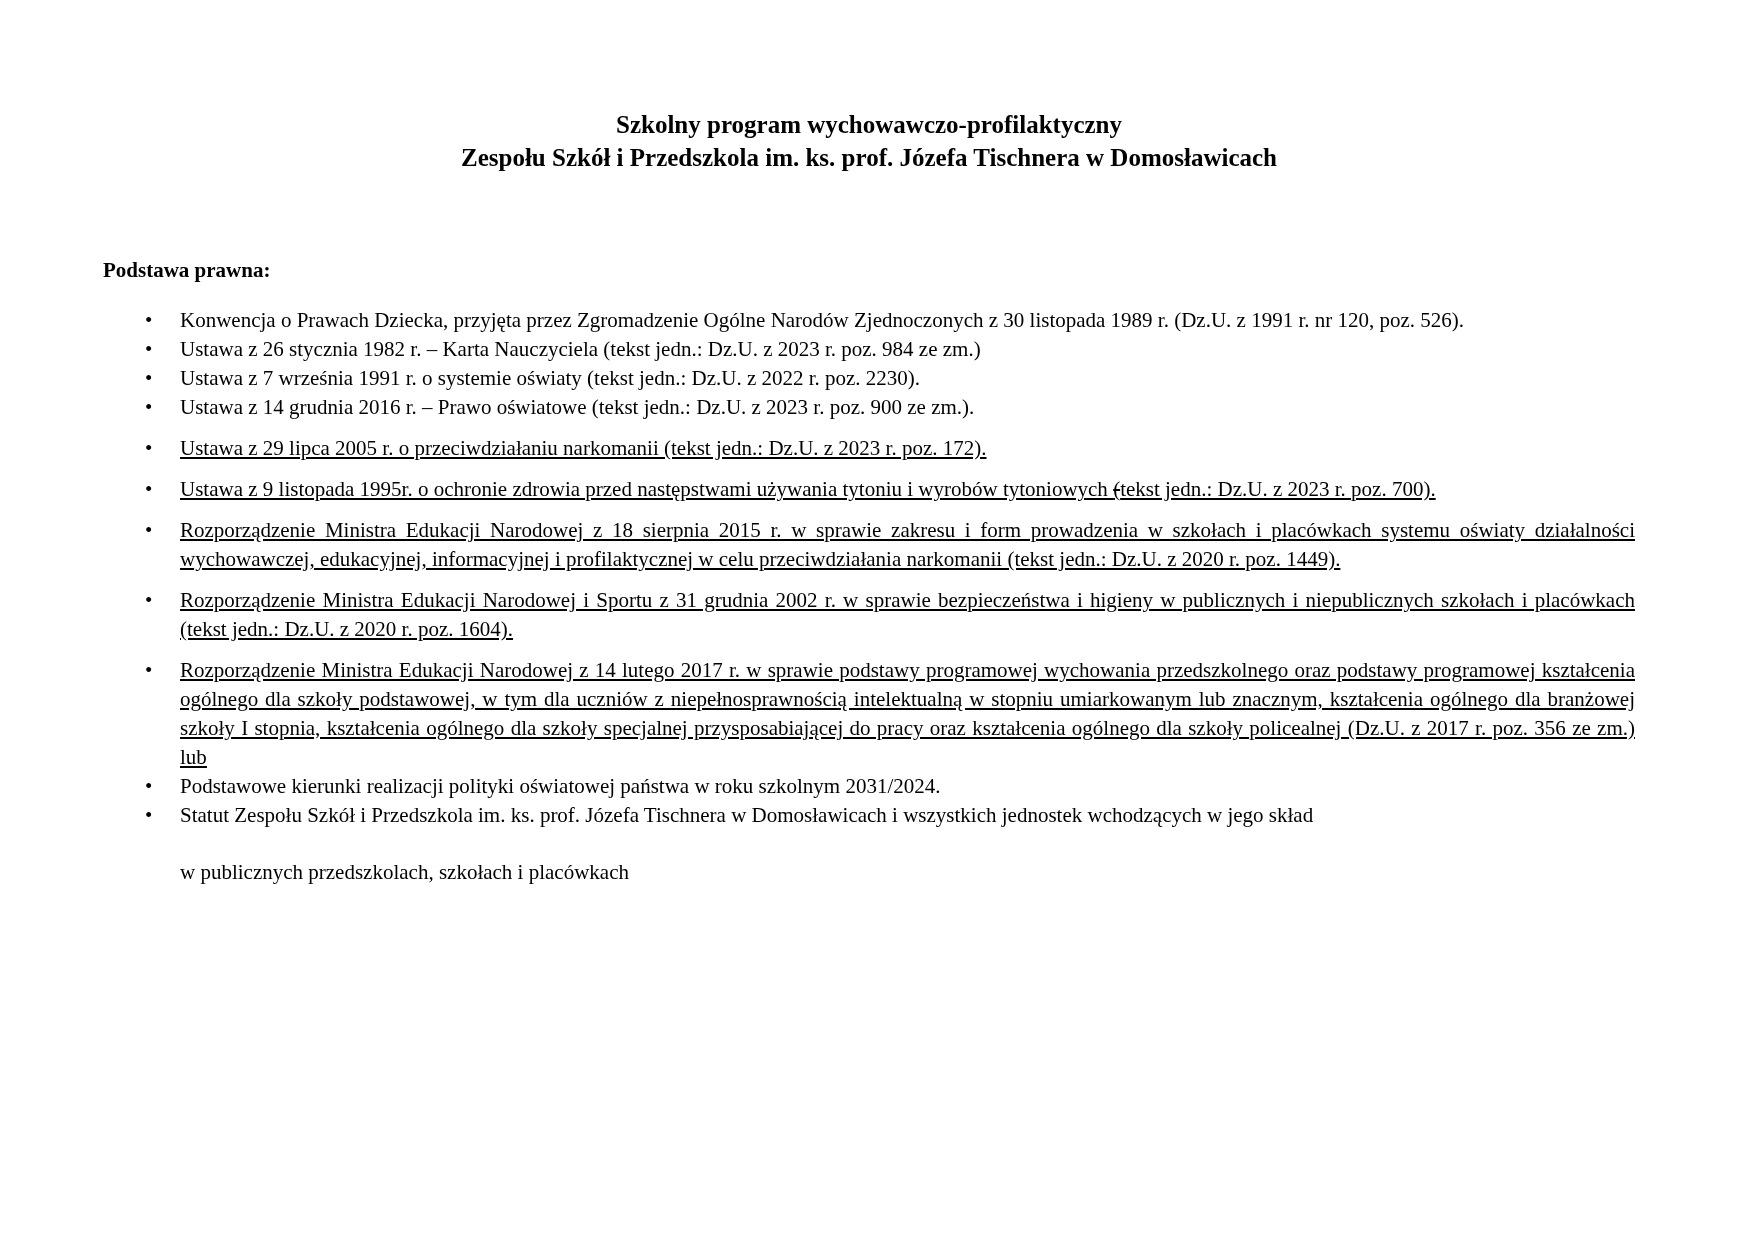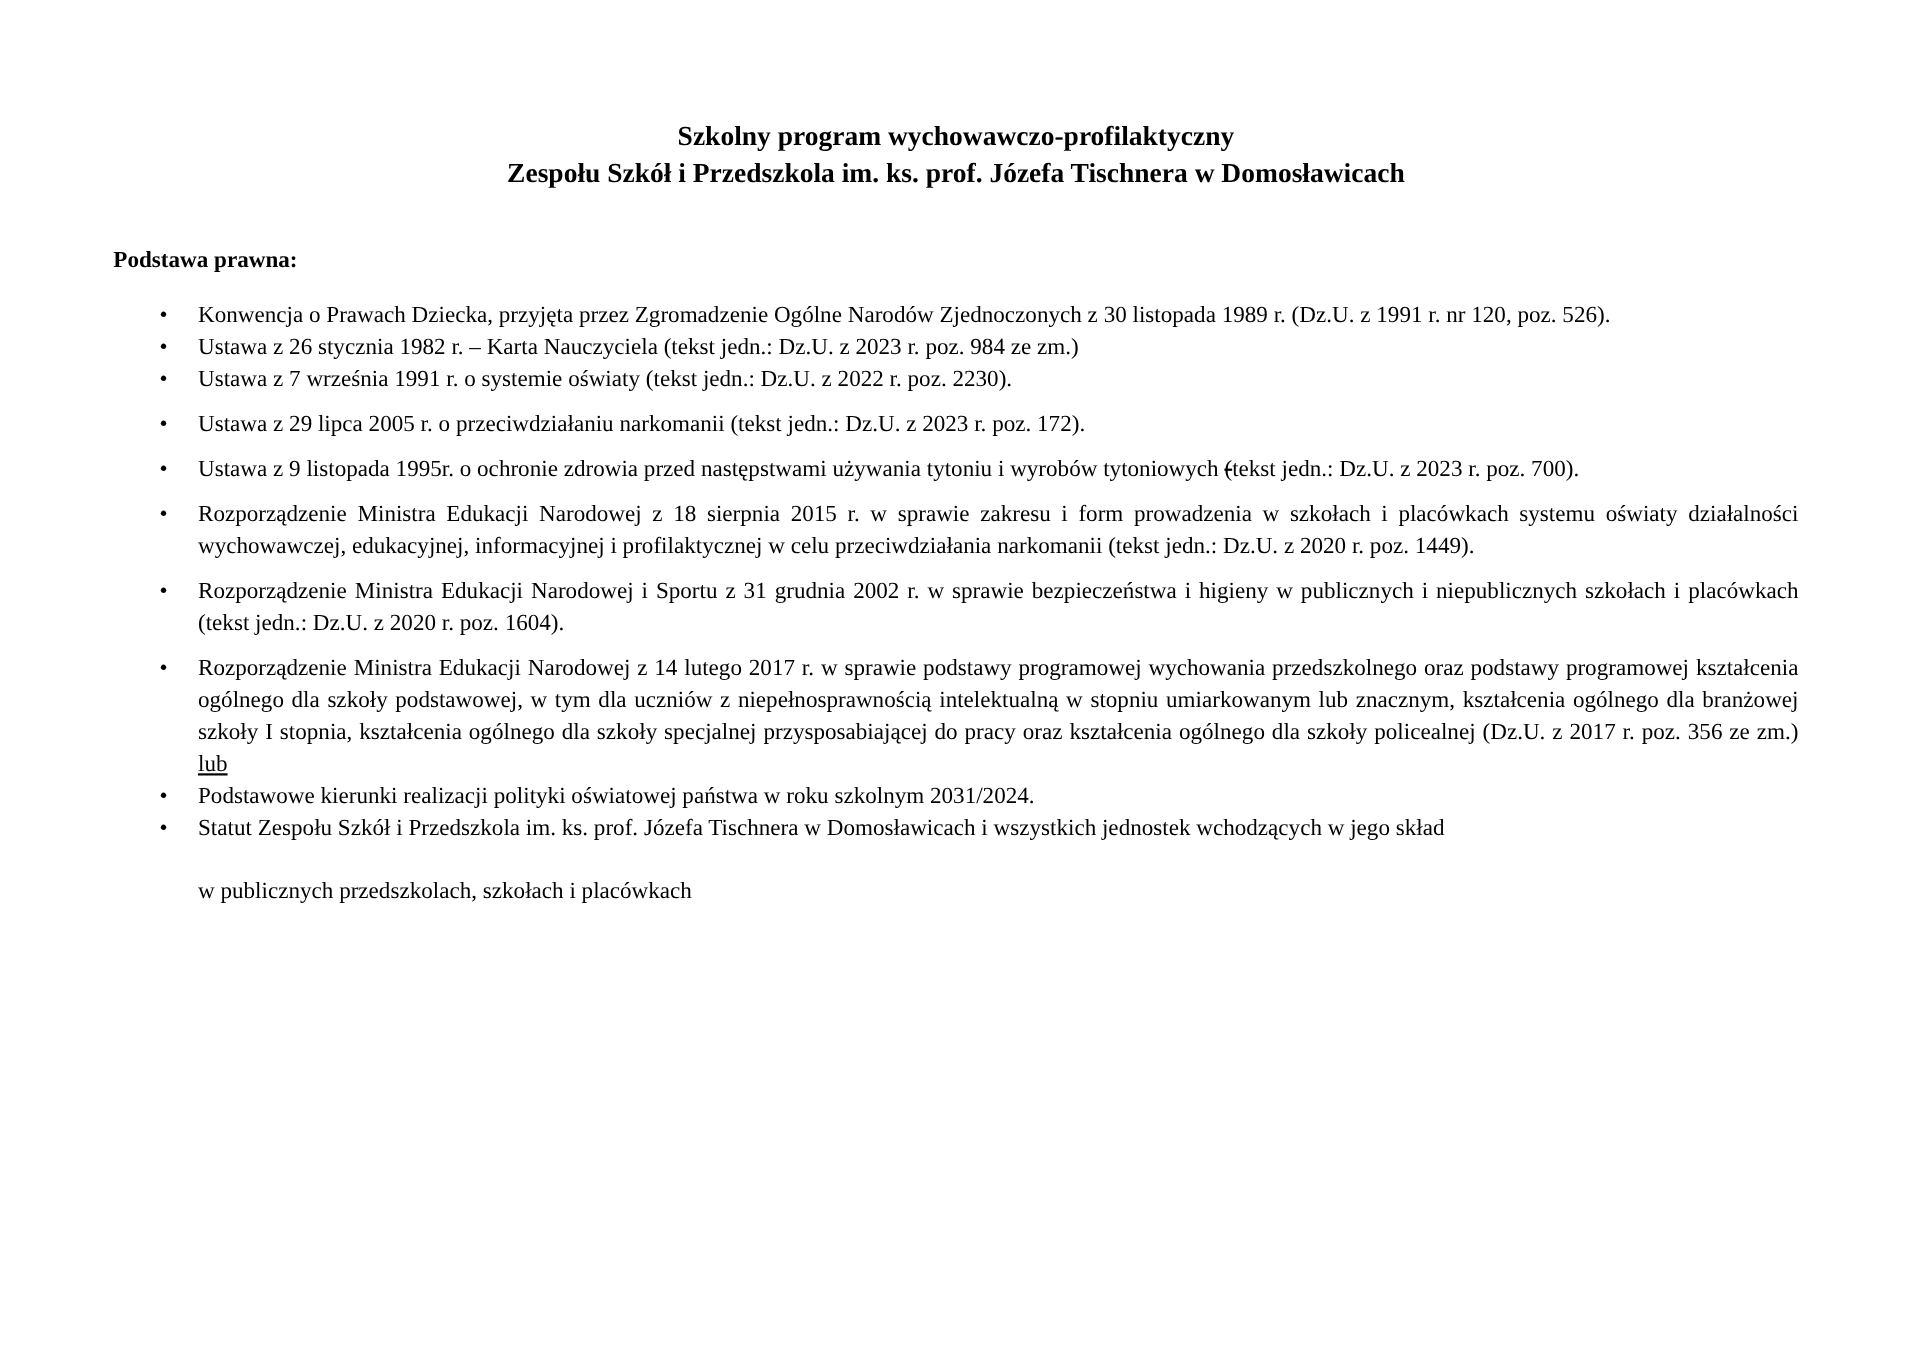"Podstawa prawna:" .section-heading { margin: 48px 0 0 0 -> 82px 0 0 0 }
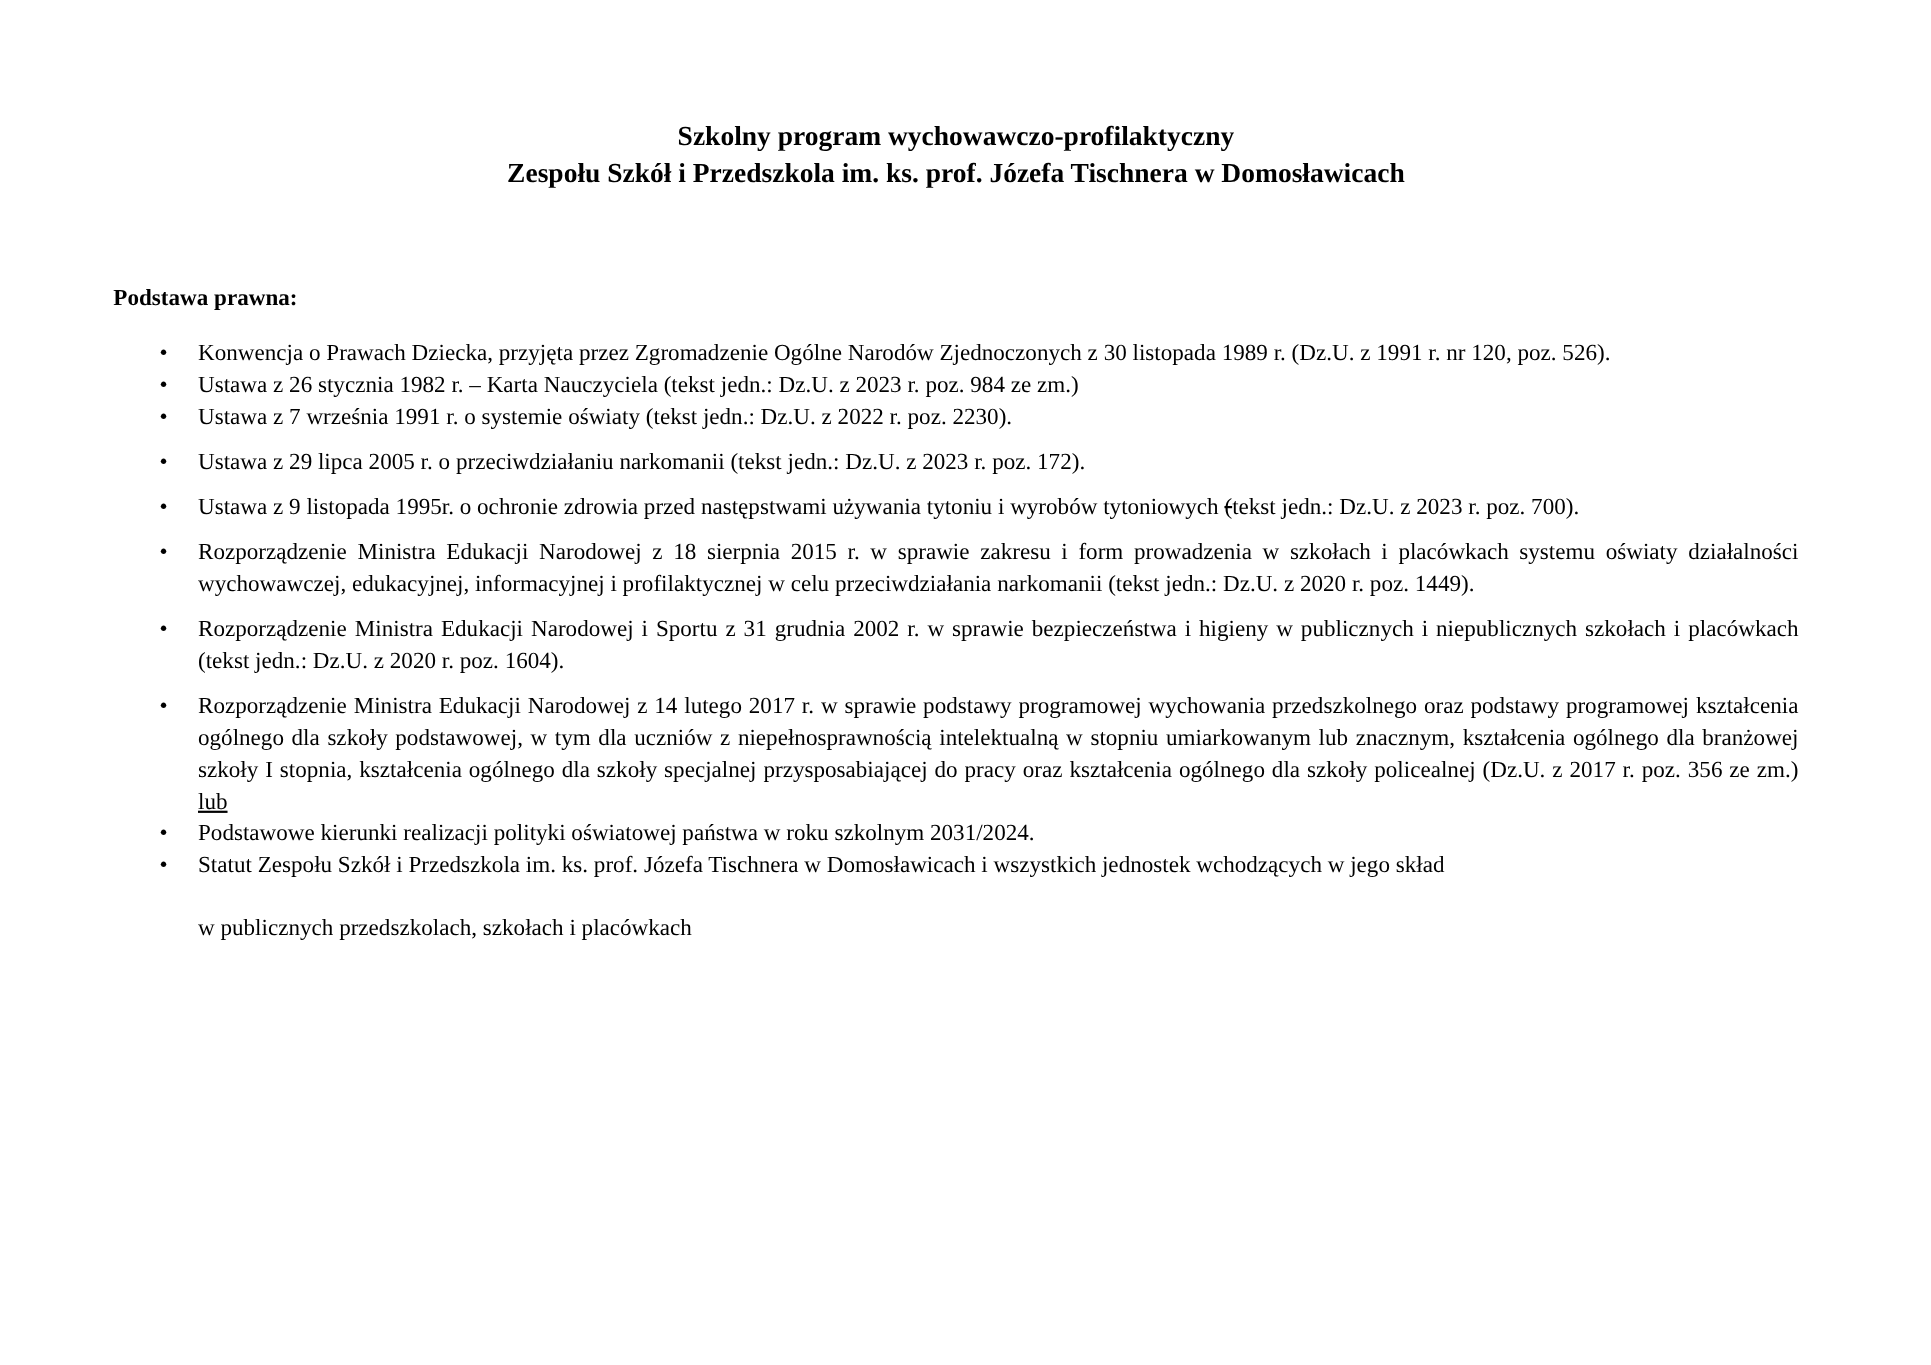"Ustawa z 14 grudnia 2016" li { html: none -> <li> <p><span>Ustawa z 14 grudnia 2016 r. – Prawo oświatowe (tekst jedn.: Dz.U. z 2023 r. poz. 900 ze zm.).</span></p> </li> }
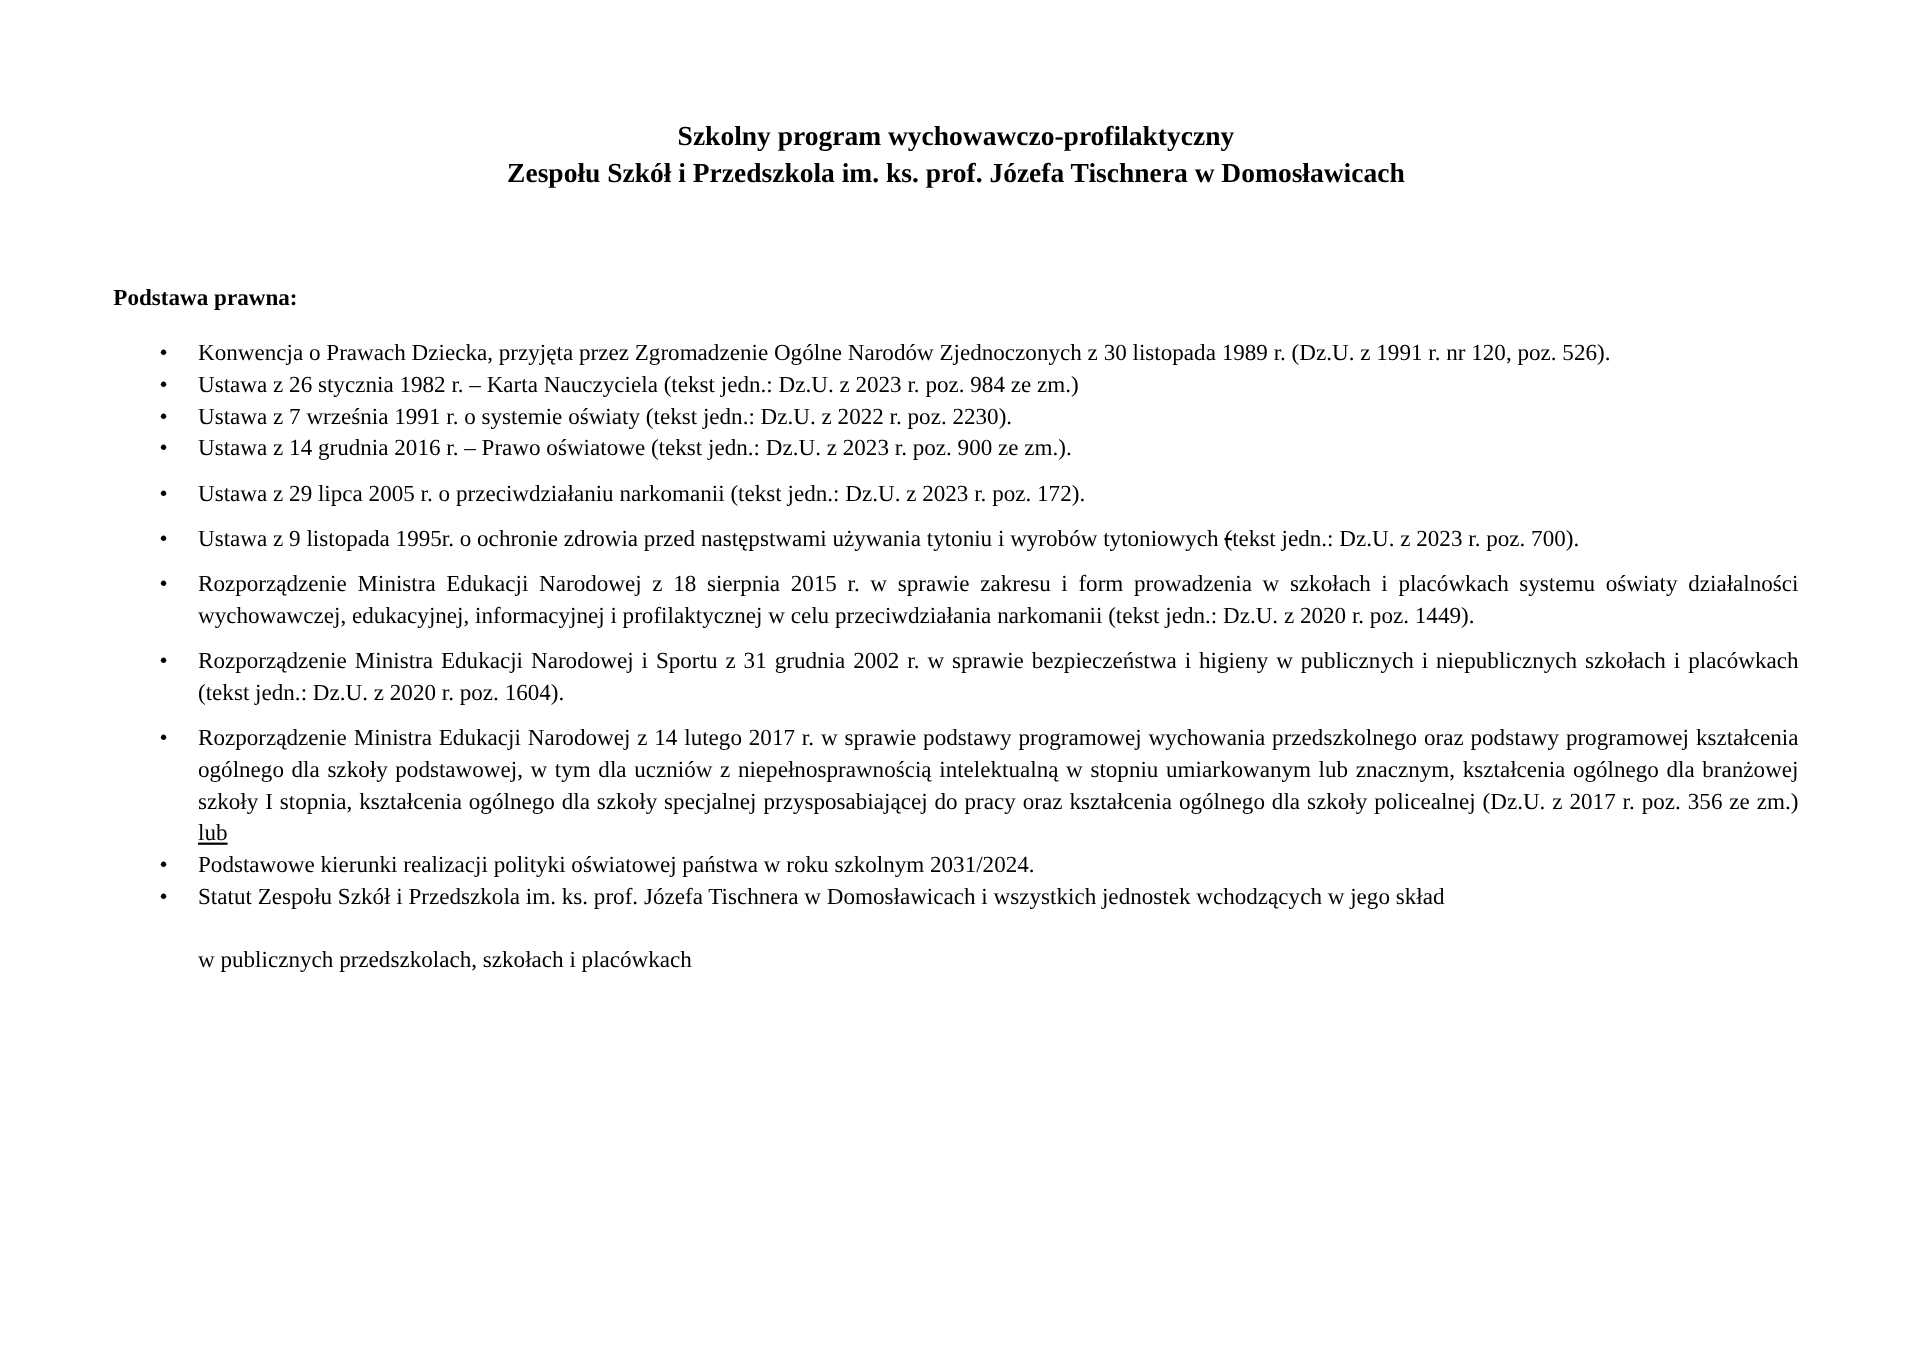"Ustawa z 29 lipca 2005" ul.legal-list li.spaced { text-decoration: none -> underline }
